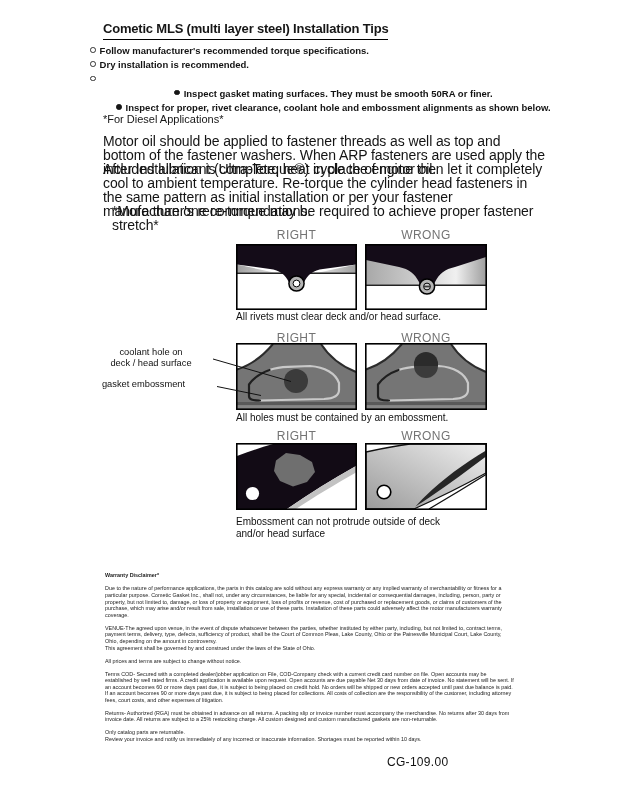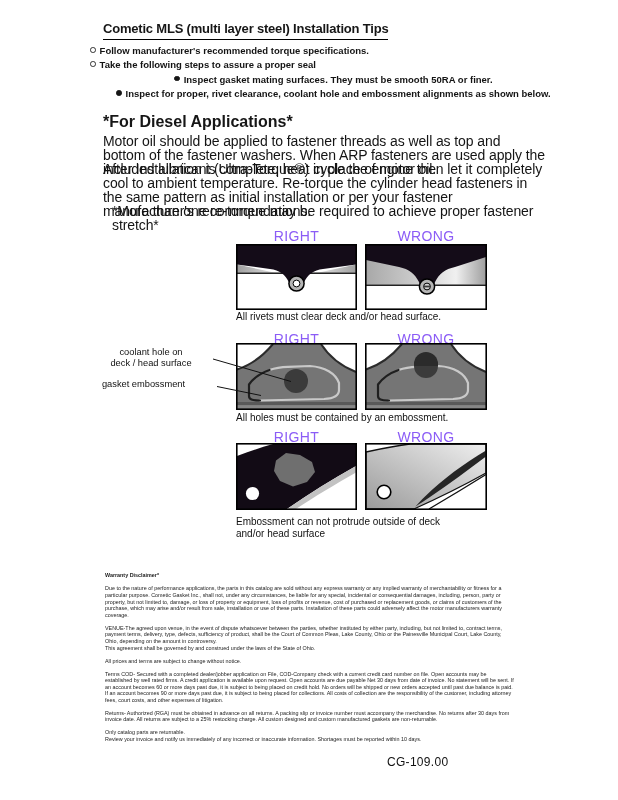"Dry installation is recommended." div.b { html: none -> <div><span></span><span>Dry installation is recommended.</span></div> }
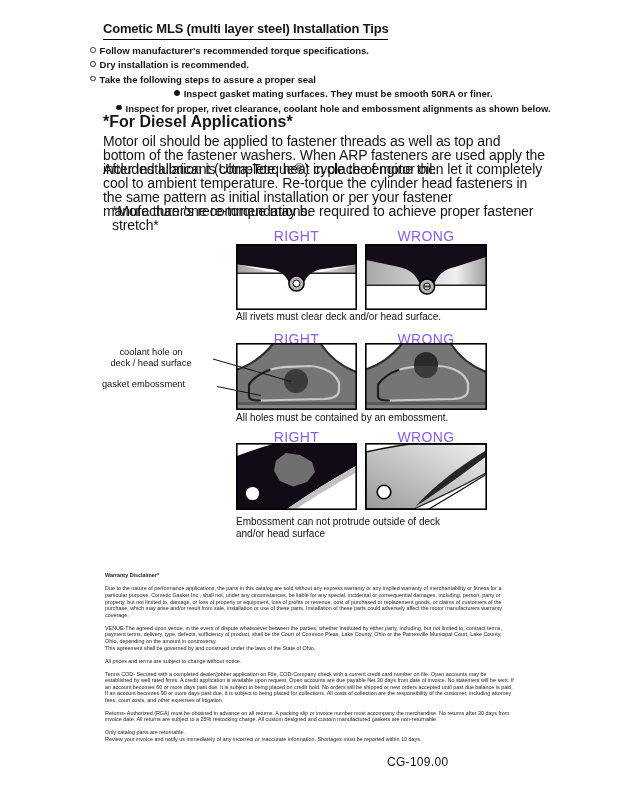"Take the following steps to" span.txt { html: <span>Take the following steps to assure a proper seal</span> -> none }
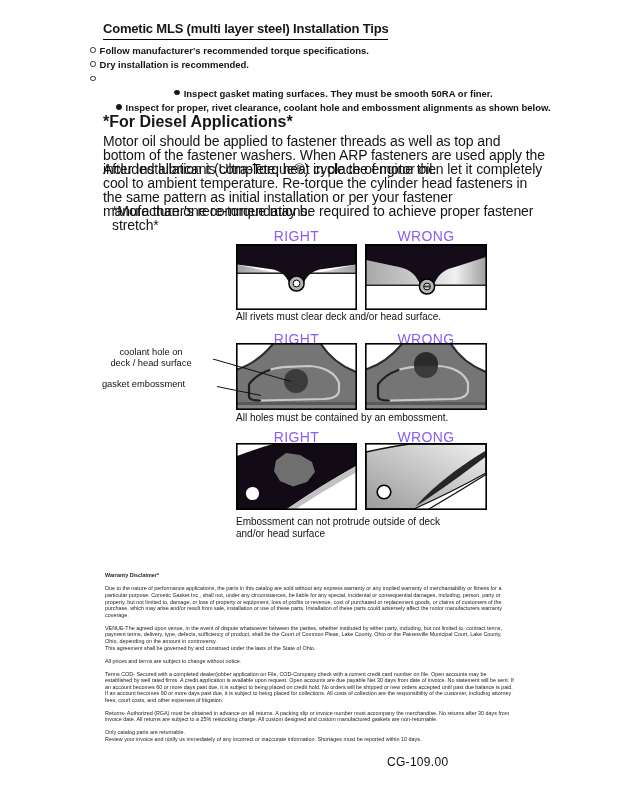"*For Diesel Applications*" .h2 { font-size: 16px -> 11px; font-weight: bold -> normal }
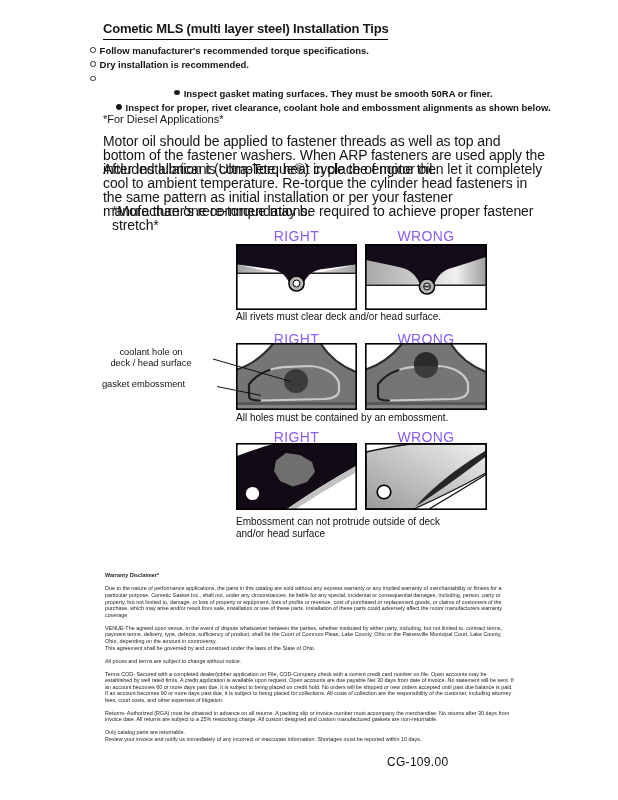"RIGHT" .dlabel { color: #8b5cf6 -> #737373; font-size: 14px -> 12px }
